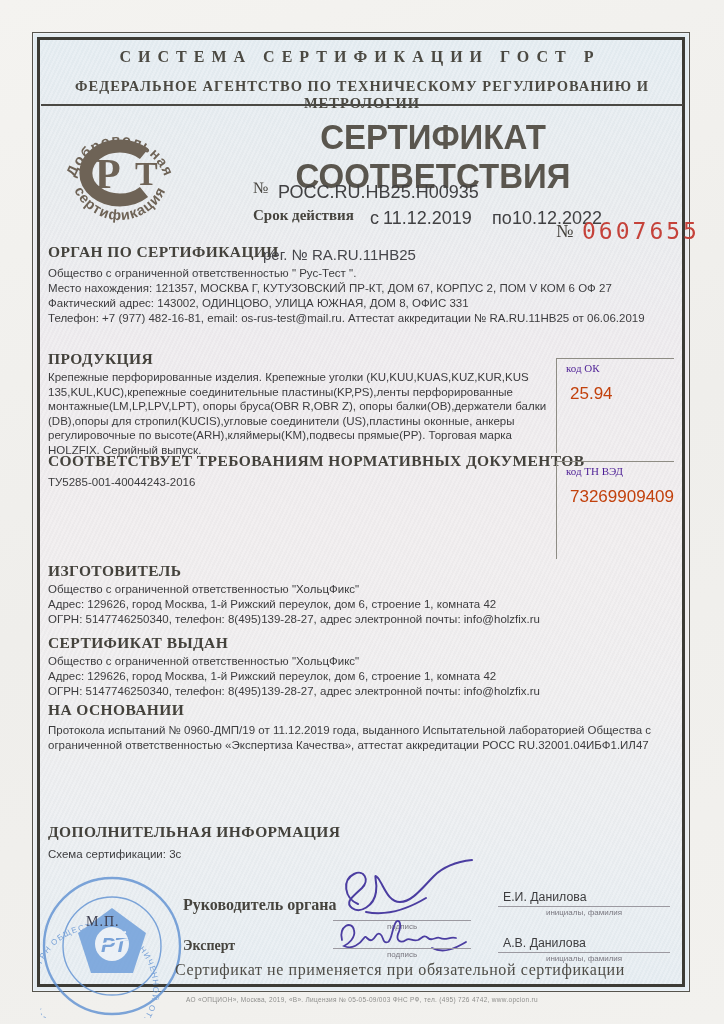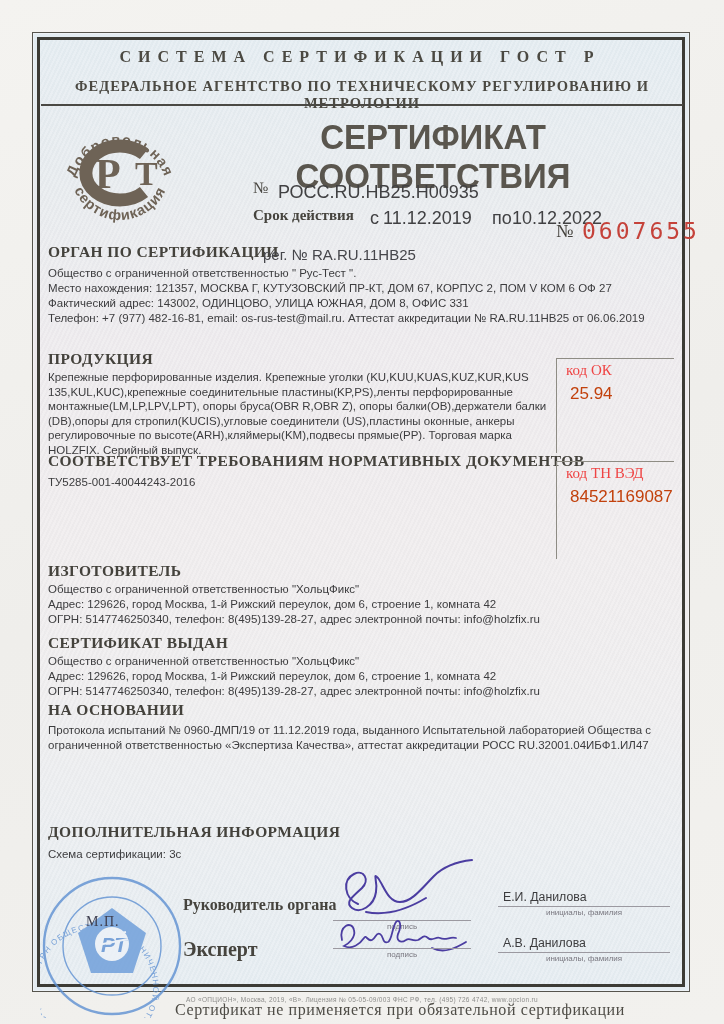"код ОК" .code-label { color: #ef4444 -> #4c1d95; font-size: 15px -> 11px }
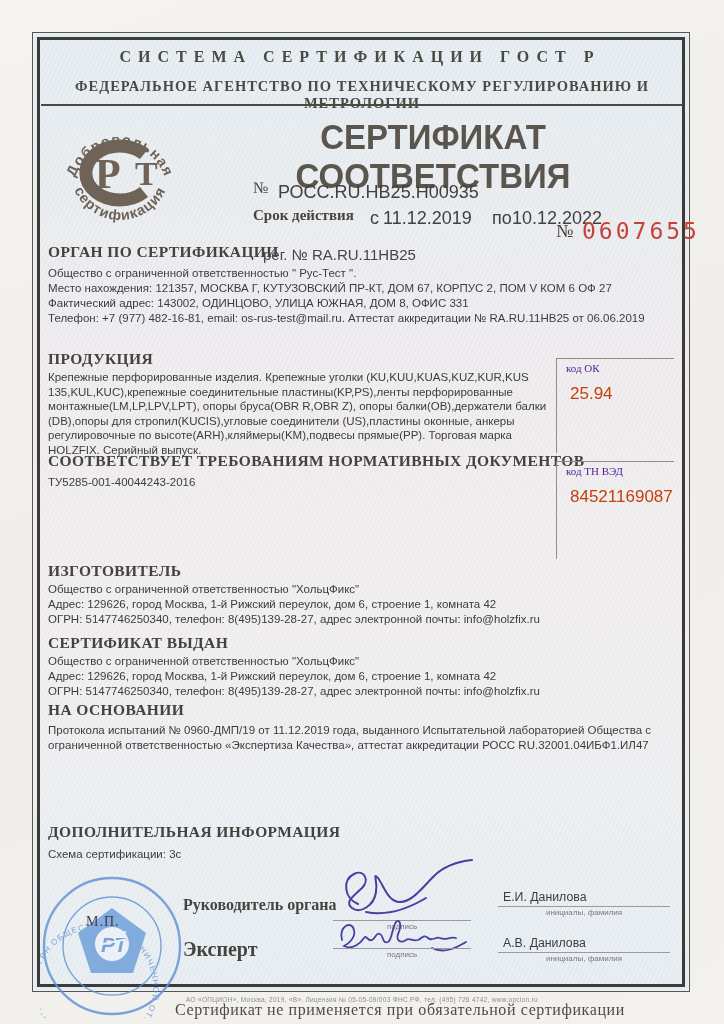"84521169087" span.abs { text: 84521169087 -> 73269909409 }
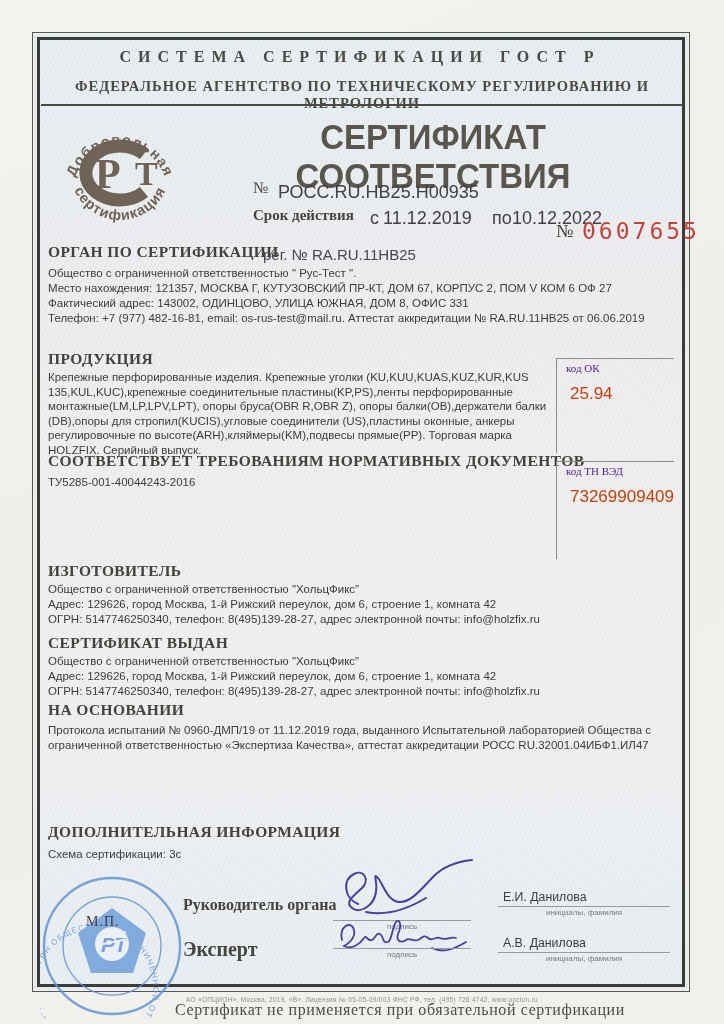"Эксперт" span.abs { font-size: 20px -> 14px }
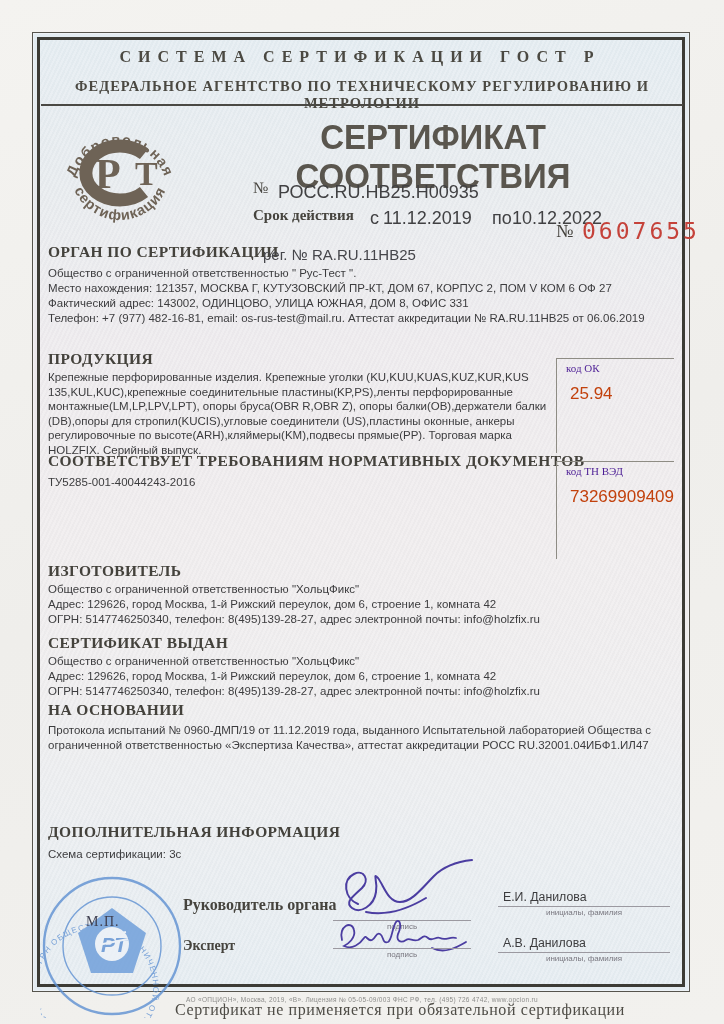"Сертификат не применяется при" div.abs { margin-top: 40px -> none }
